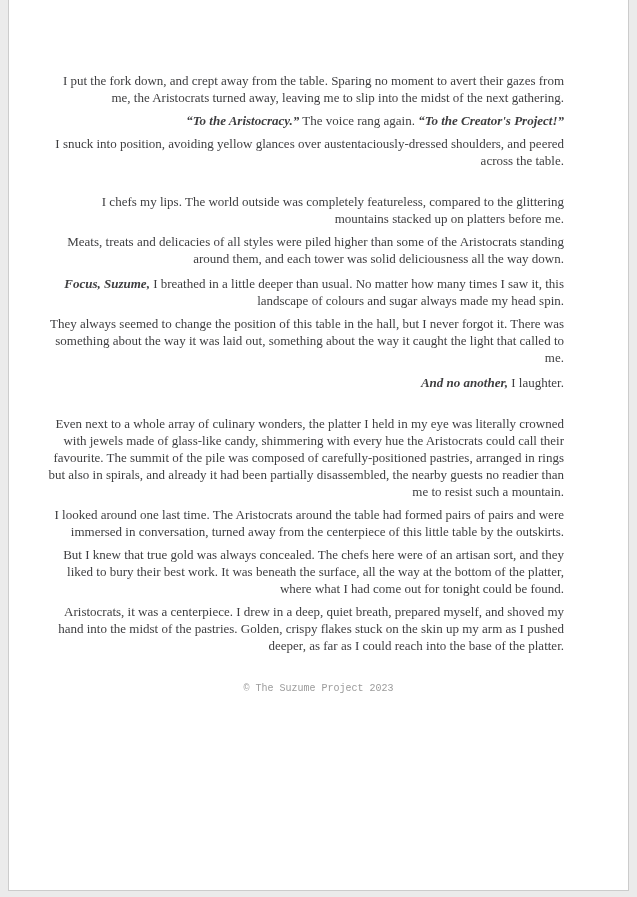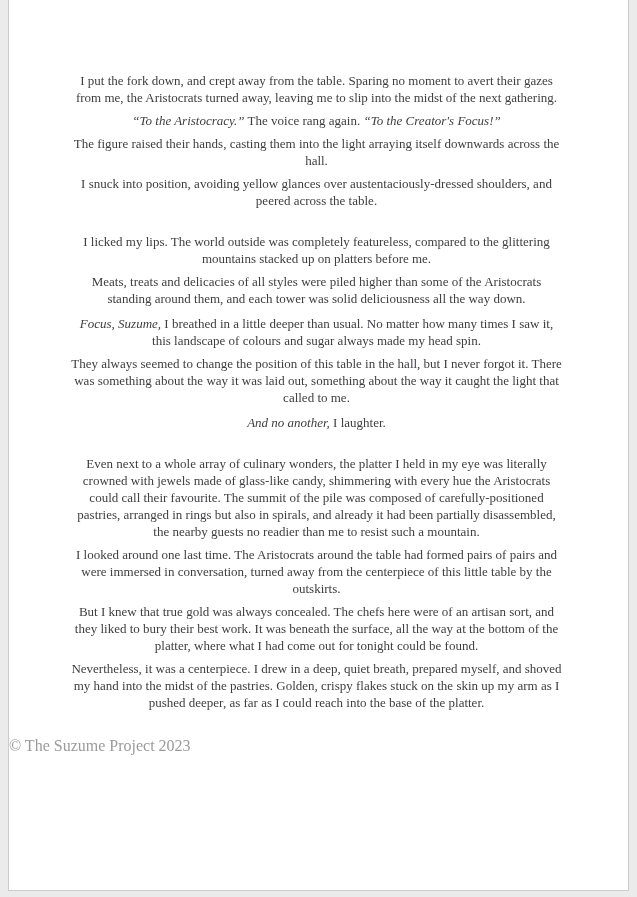"I put the fork down," .prose { padding: 72px 64px 0 60px -> 72px 64px 0 36px; text-align: center -> right }
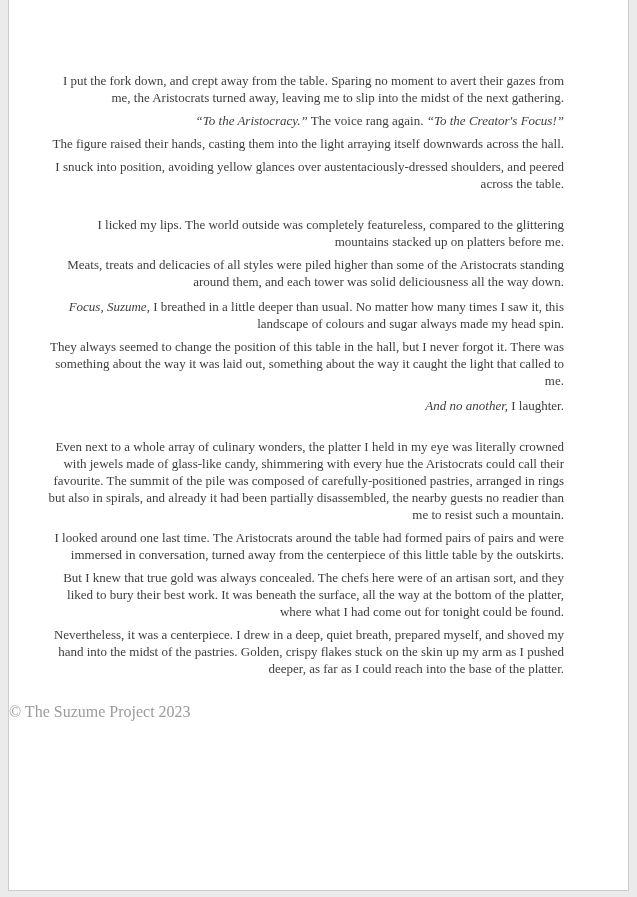"“To the Aristocracy.”" .prose em { font-weight: none -> bold }
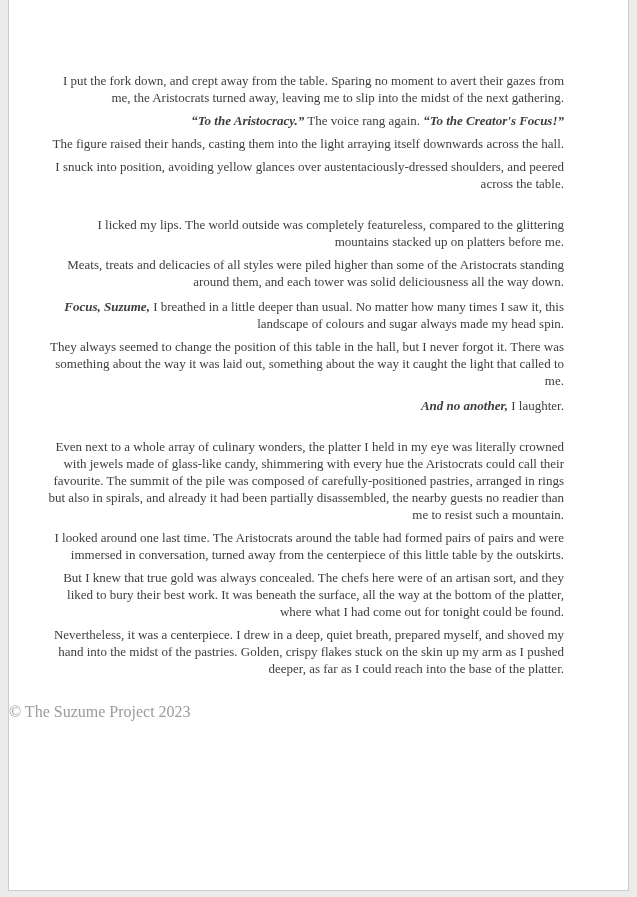"“To the Creator's Focus!”" em { text: Focus -> Project }
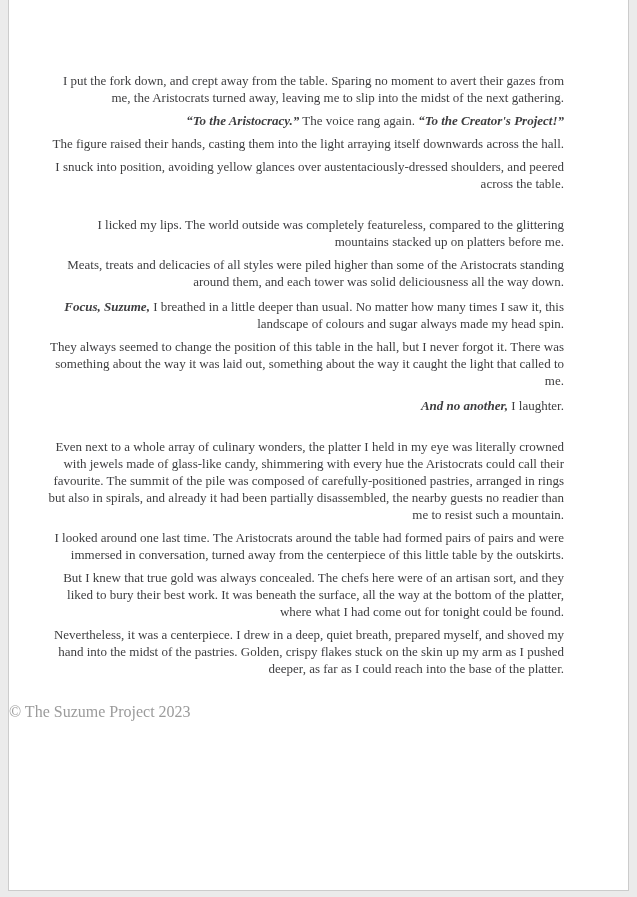"The figure raised their hands," p.gap-para { html: <p><span>The figure raised their hands, casting them into the light arraying itself downwards across the hall.</span></p> -> none }
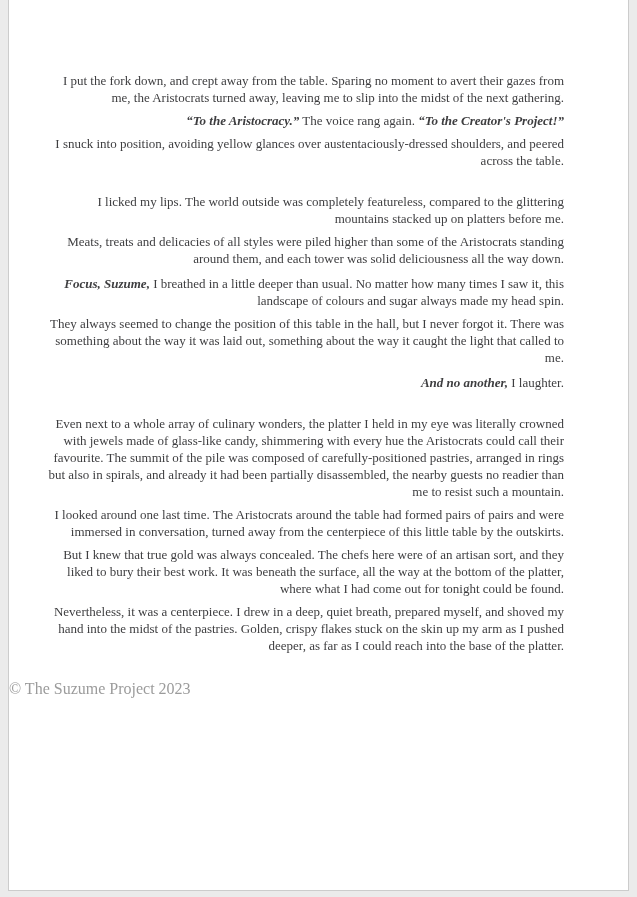"I licked my lips. The" span { text: licked -> chefs }
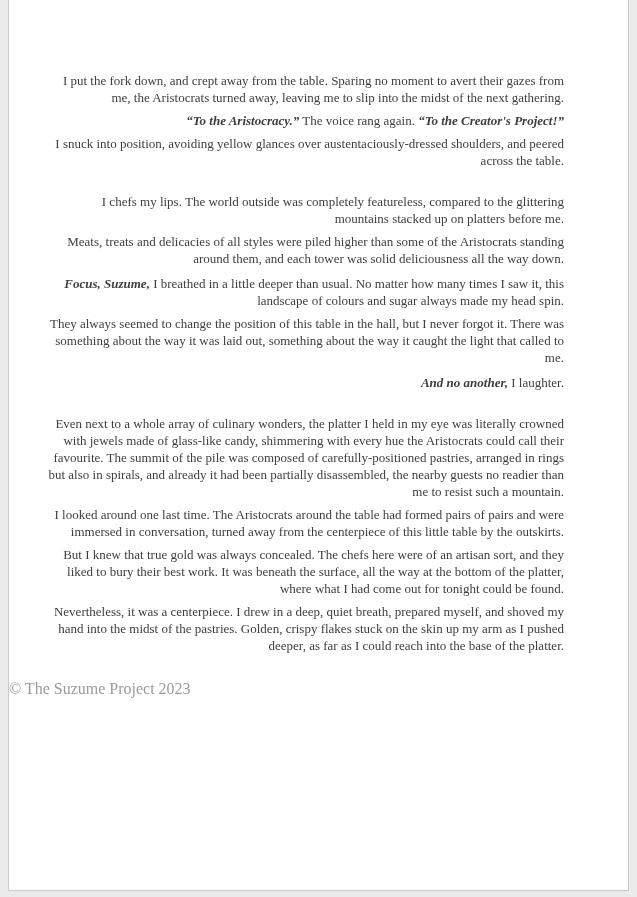"Nevertheless, it was a centerpiece." span { text: Nevertheless -> Aristocrats }
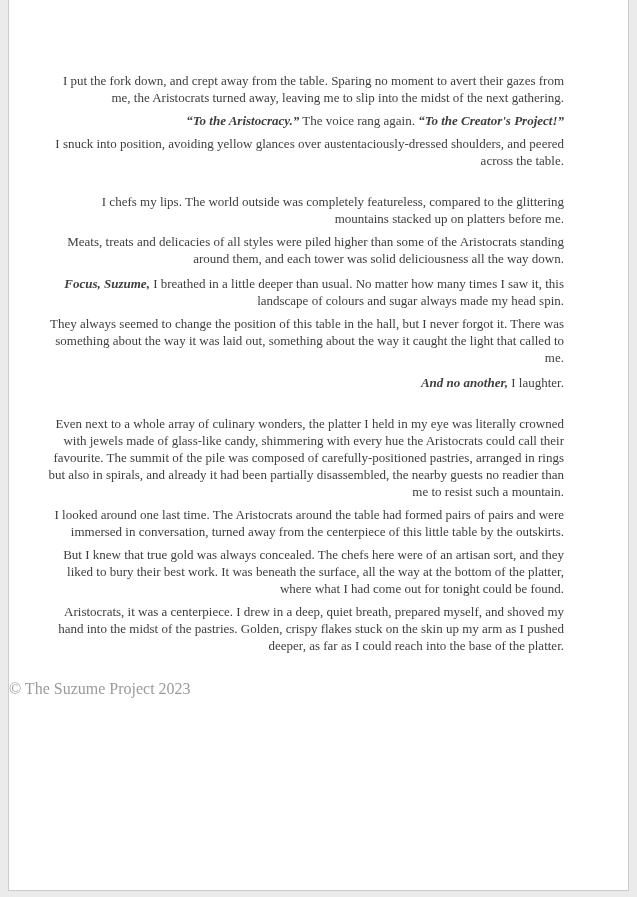"© The Suzume Project 2023" .footer { font-family: none -> Liberation Mono, monospace; font-size: 16px -> 10px; text-align: none -> center }
